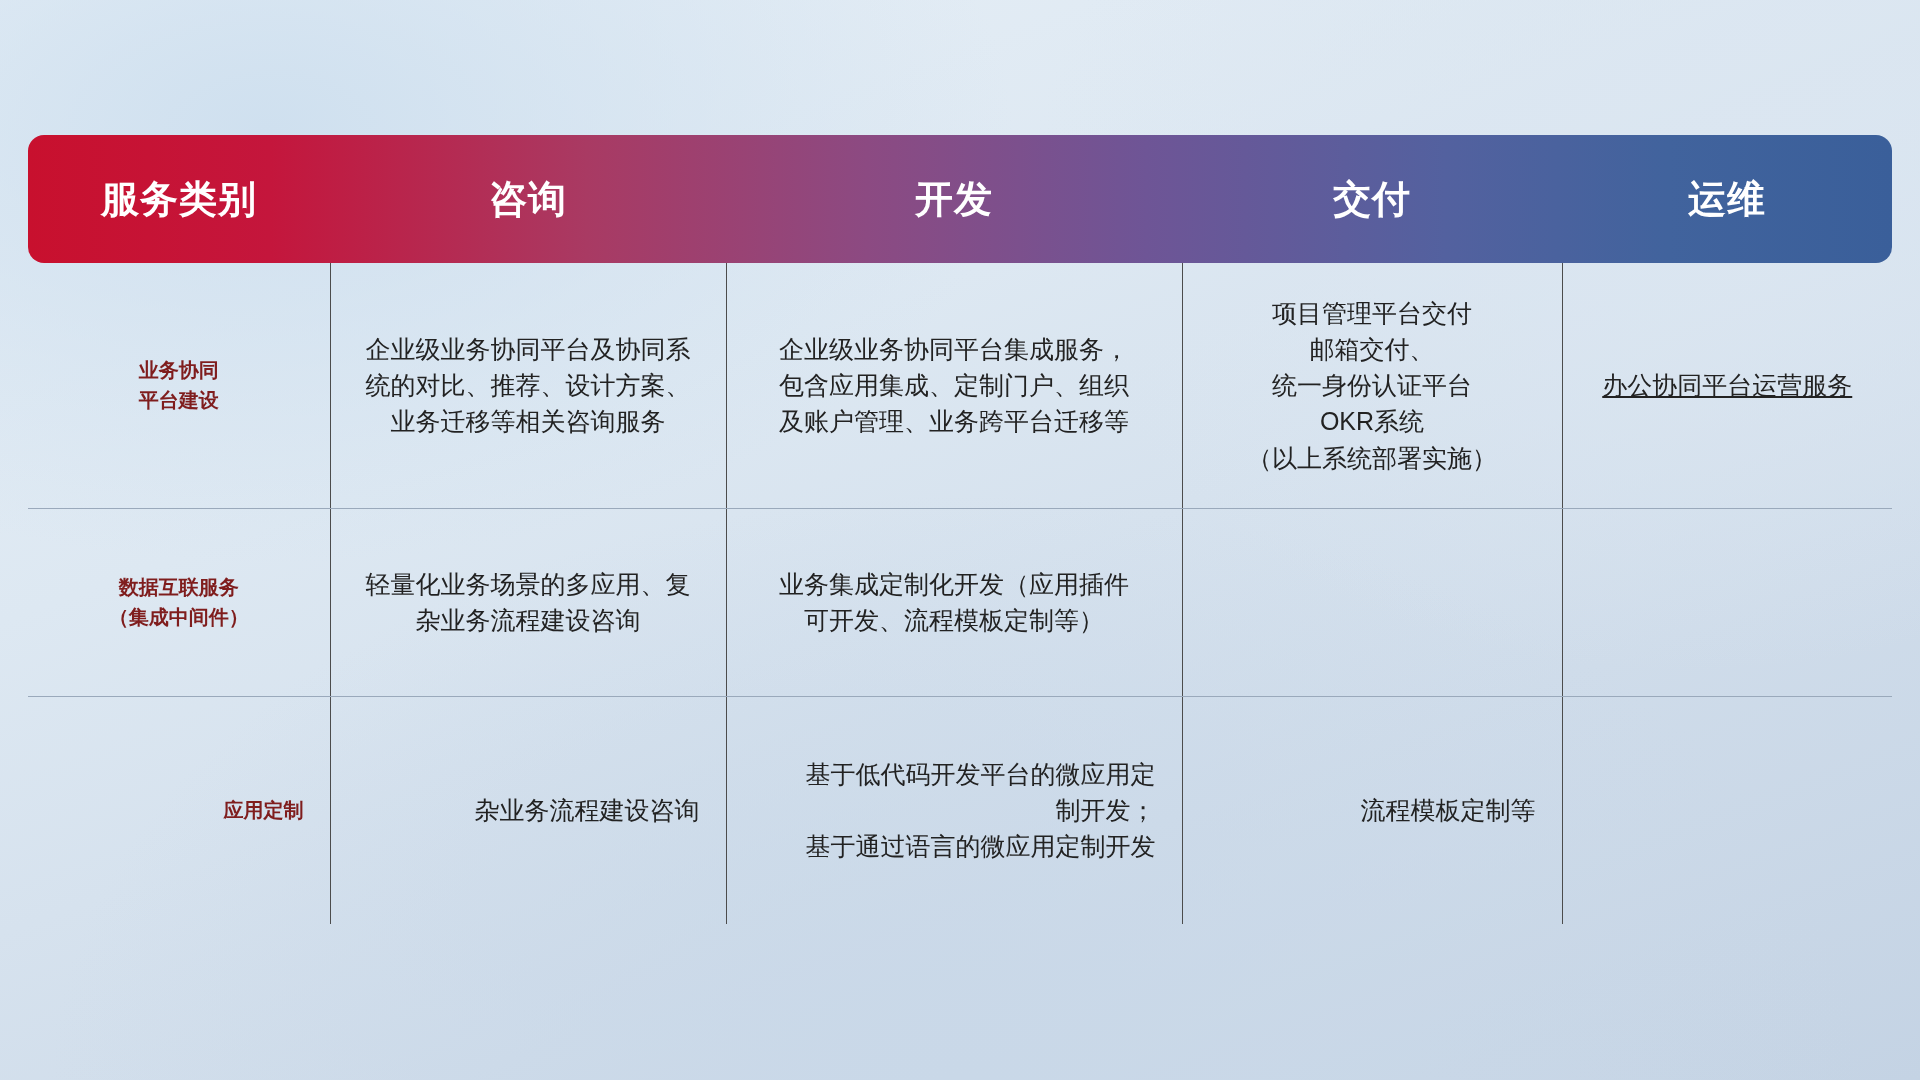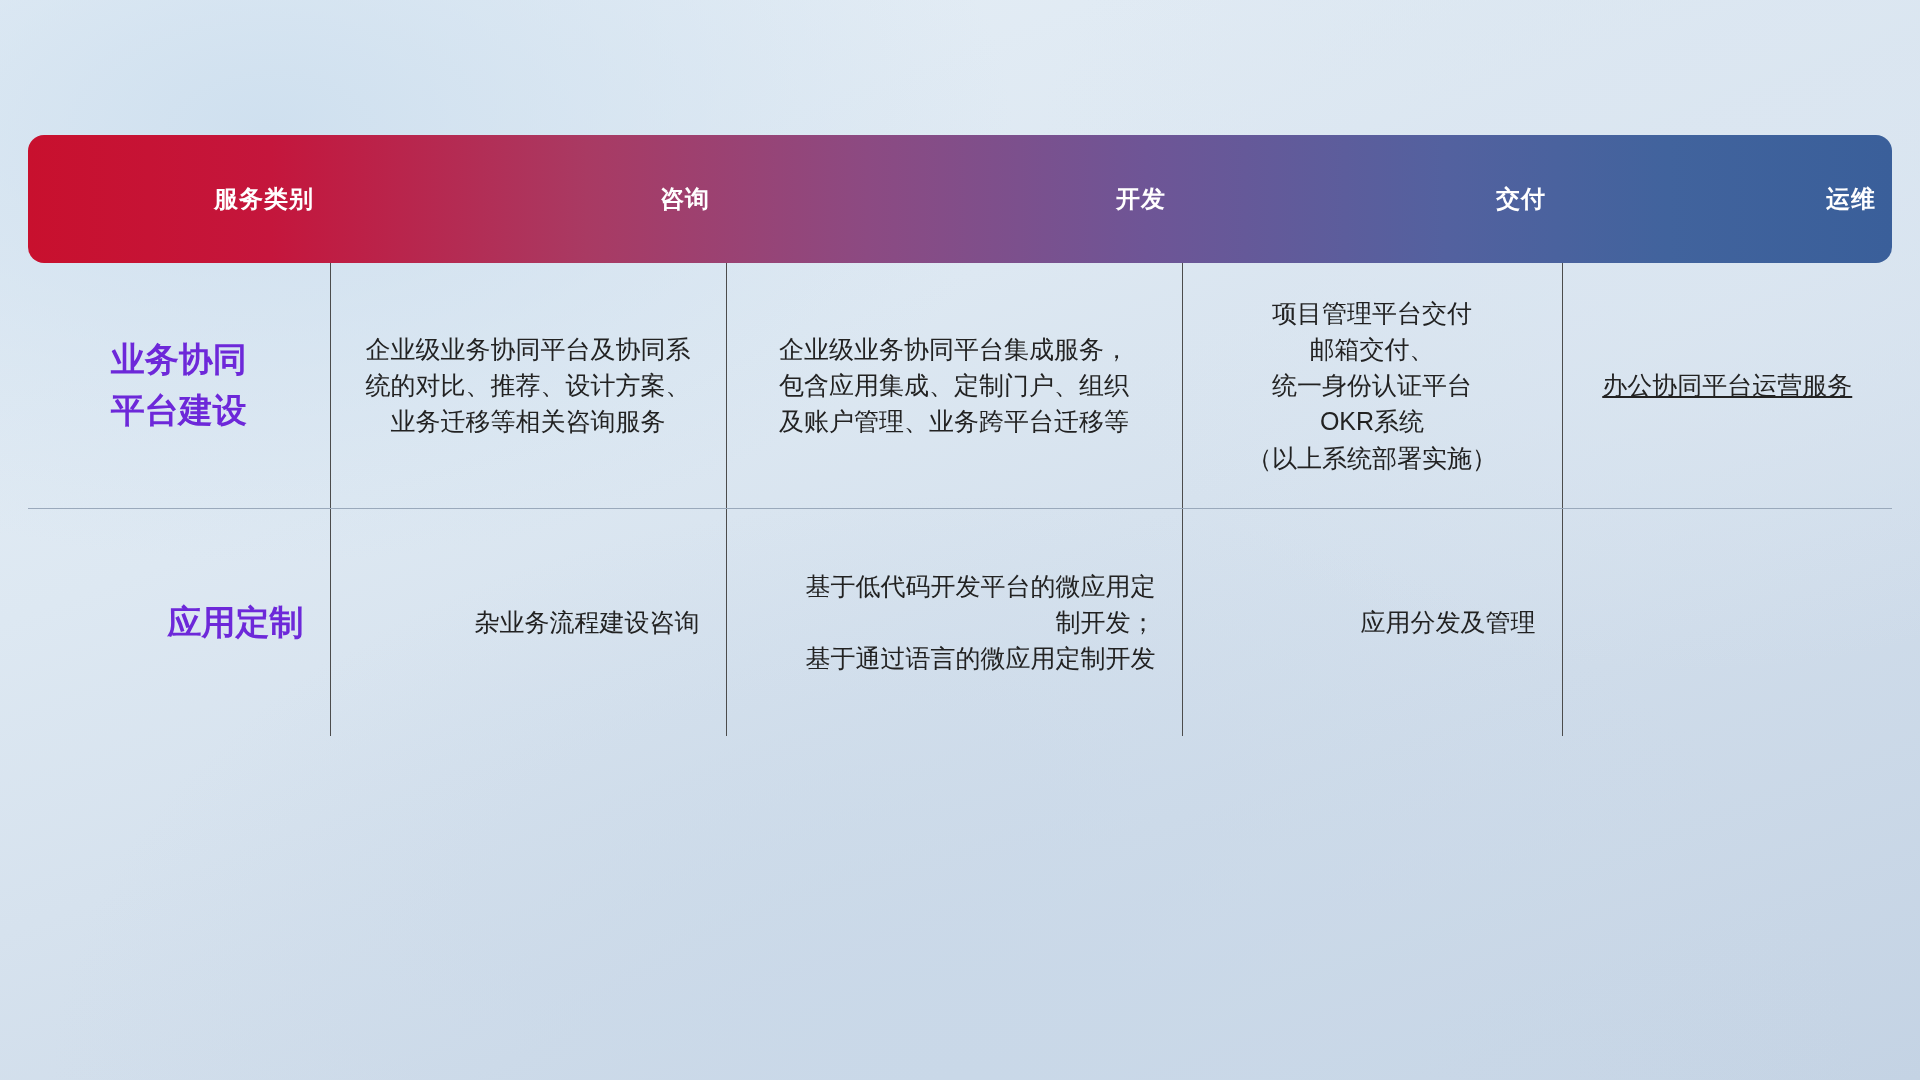"服务类别" thead th { font-size: 24px -> 38px; padding: 16px -> 0; text-align: right -> center }
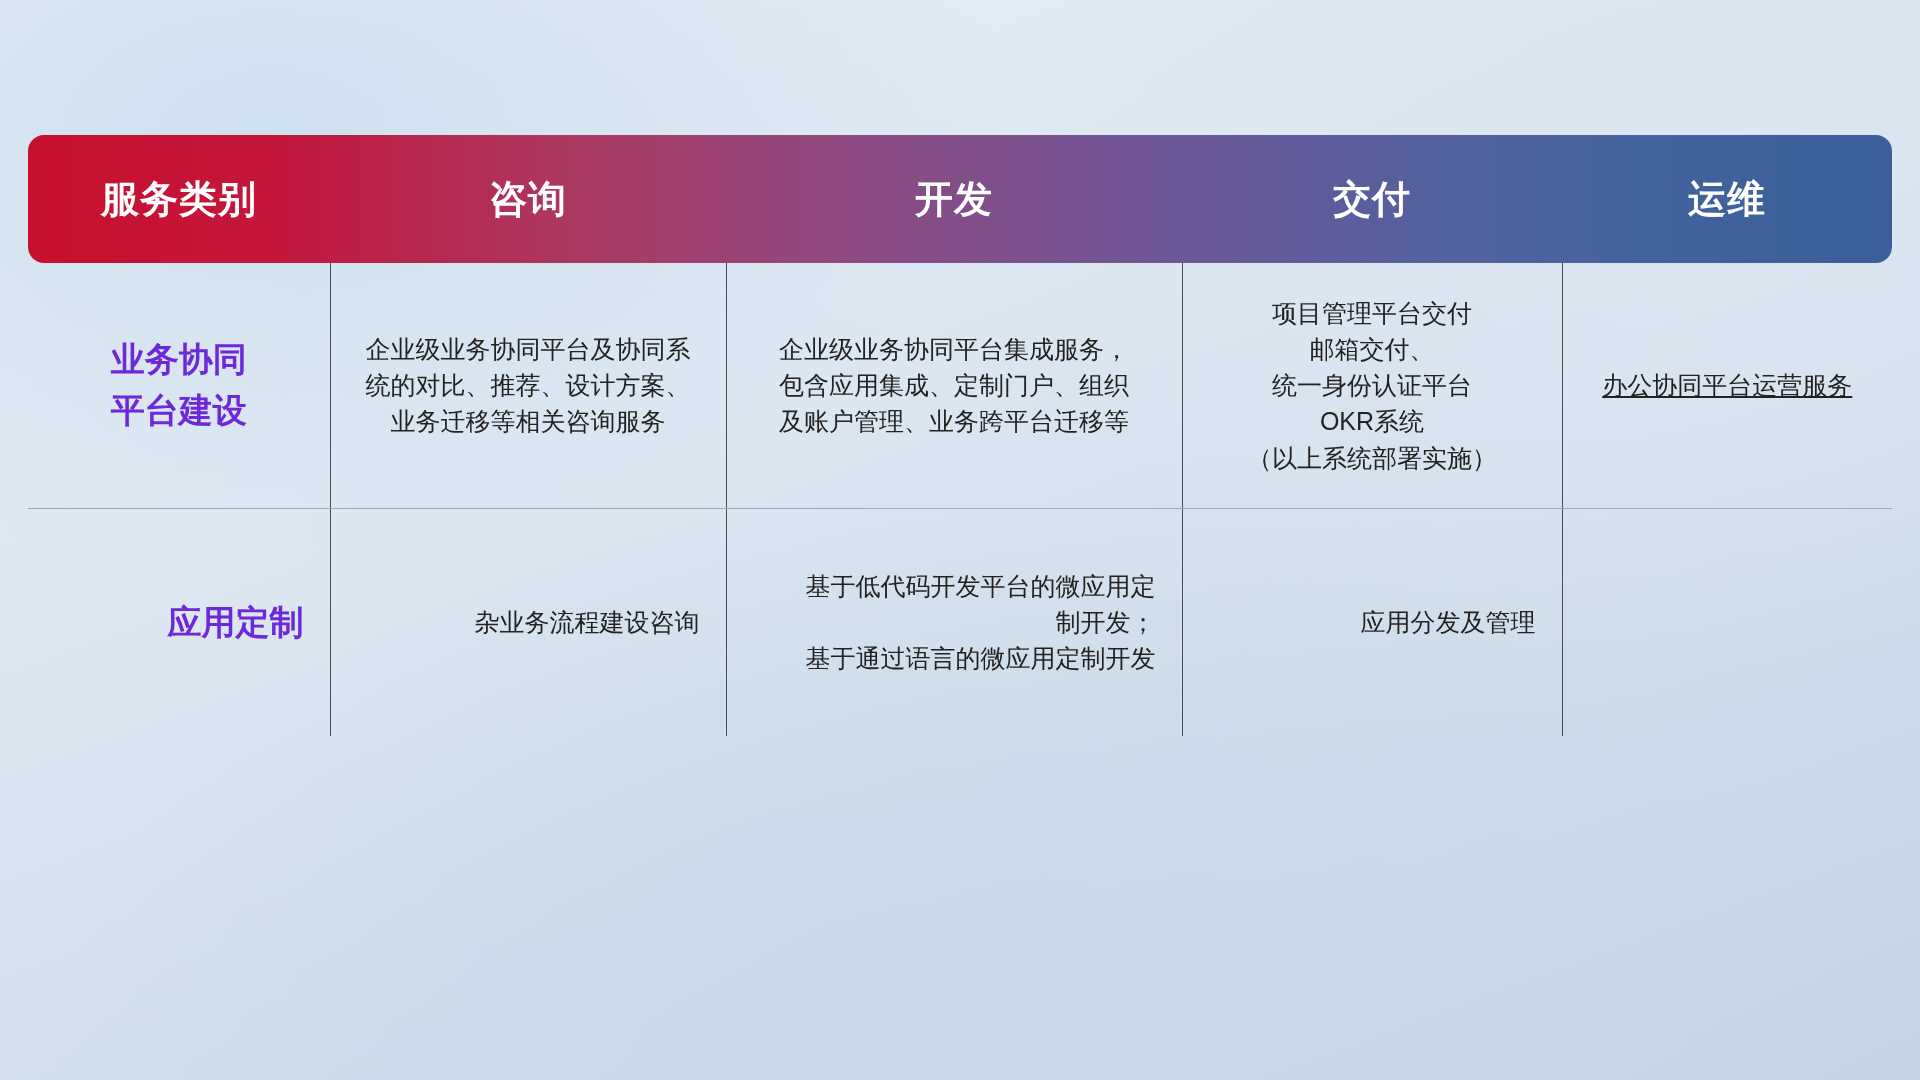"业务协同" tbody td.cat { color: #6d28d9 -> #7f1d1d; font-size: 34px -> 20px }
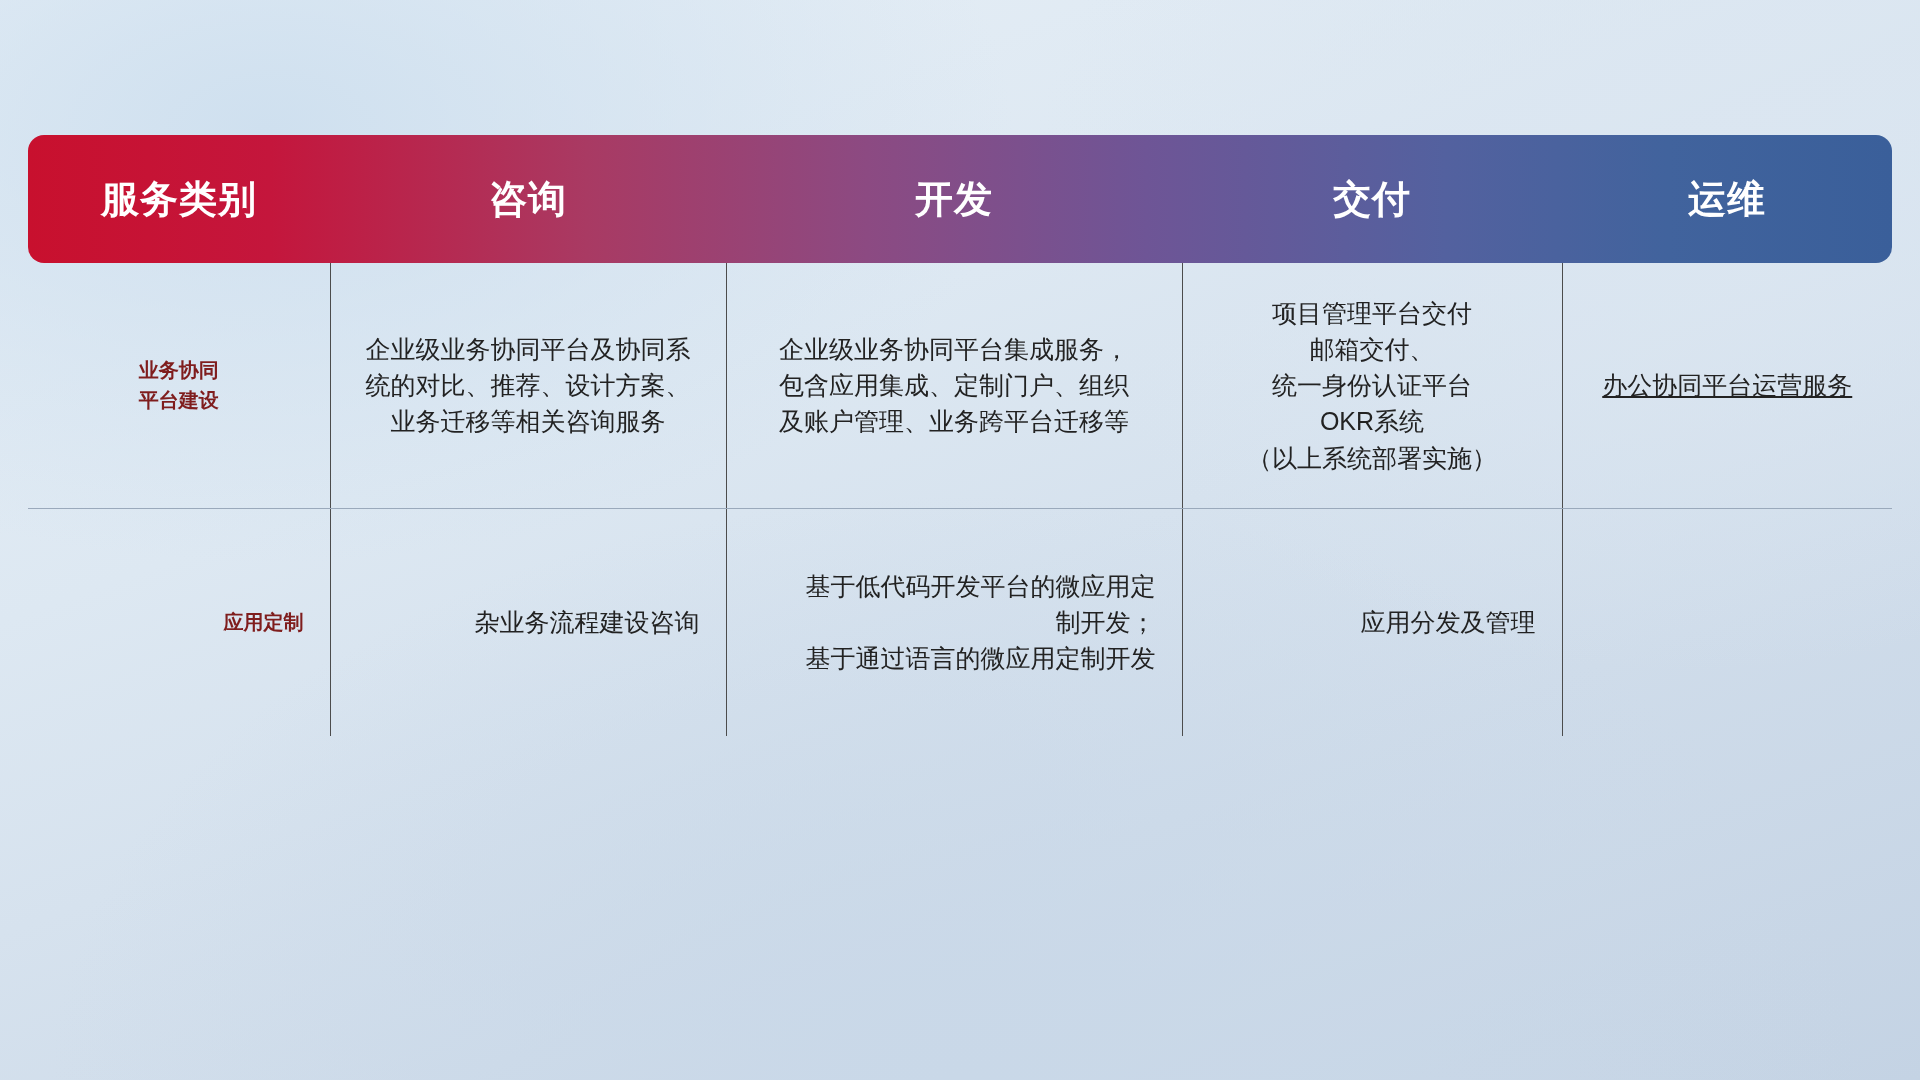"数据互联服务" tr.r2 { html: none -> <tr> <td> <span>数据互联服务 （集成中间件）</span> </td> <td> <span>轻量化业务场景的多应用、复 杂业务流程建设咨询</span> </td> <td> <span>业务集成定制化开发（应用插件 可开发、流程模板定制等）</span> </td> <td> <span></span> </td> <td> <span></span> </td> </tr> }
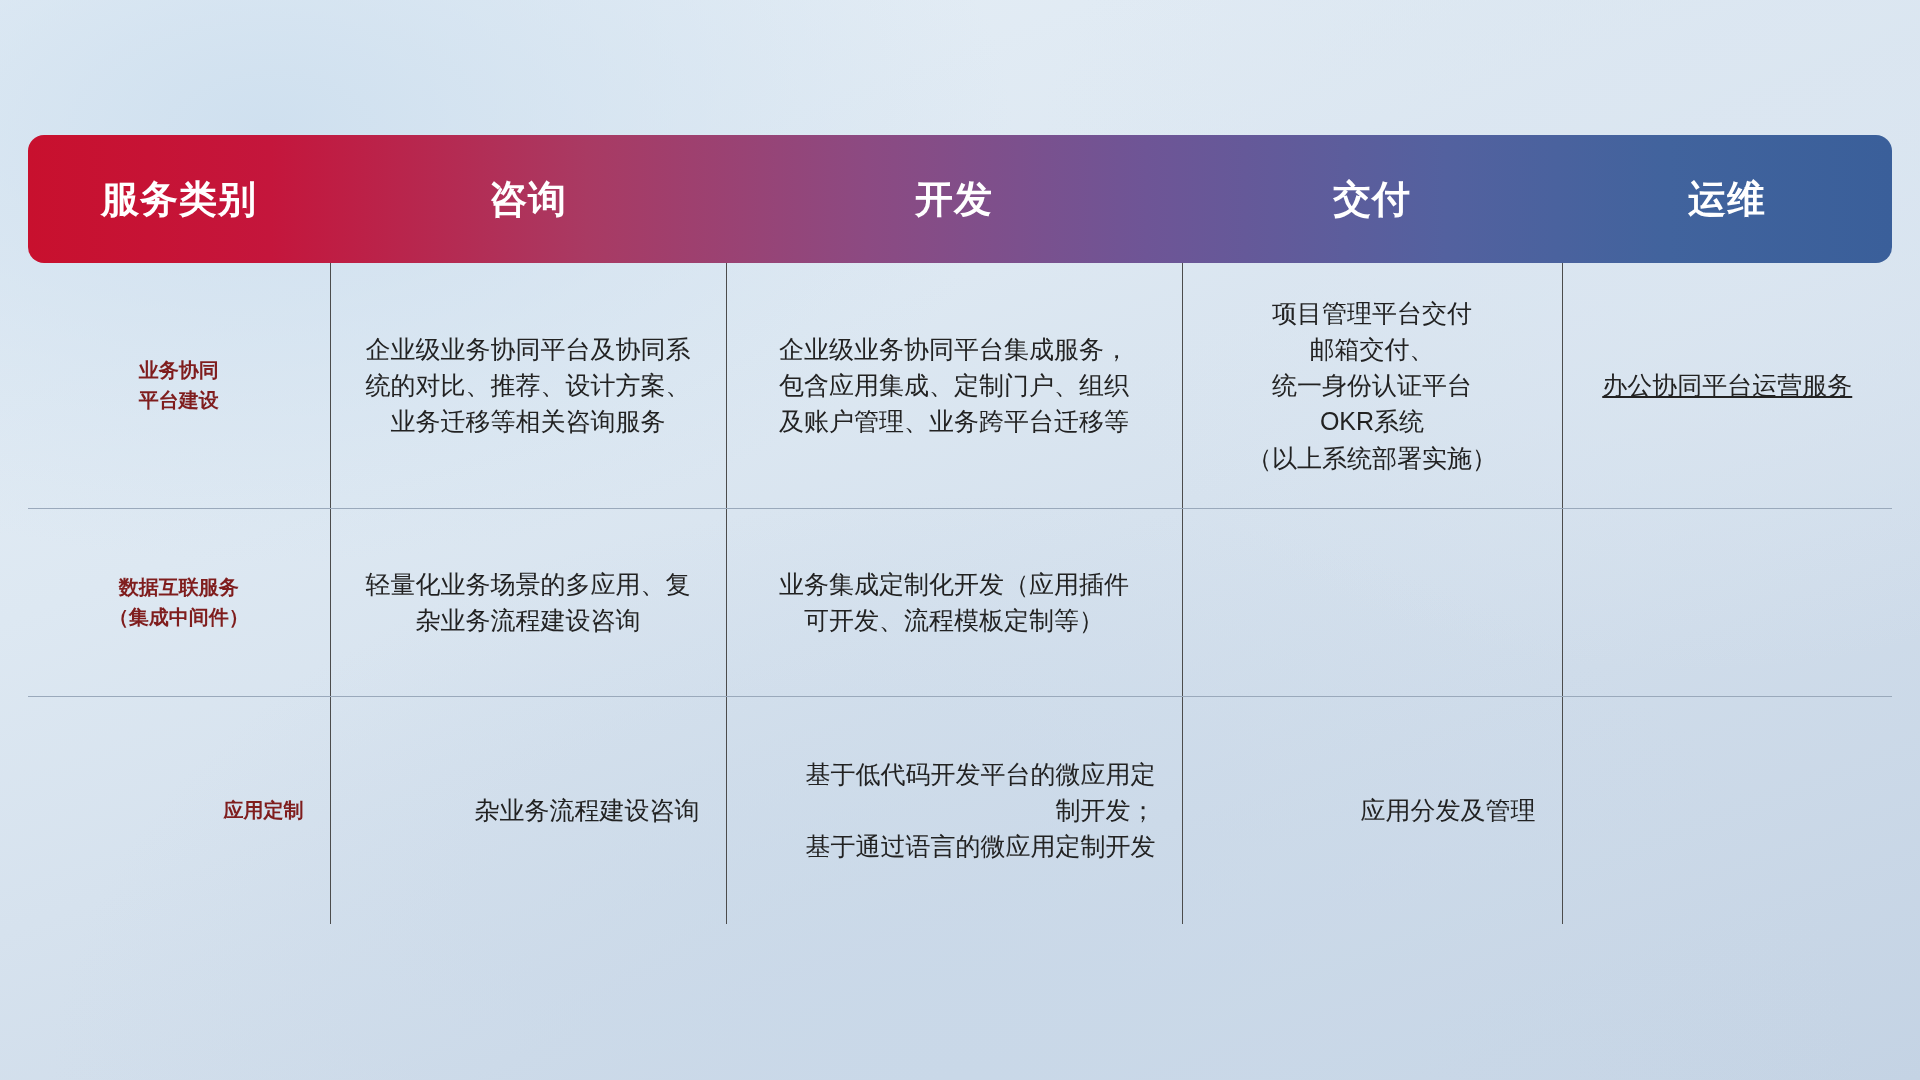"应用分发及管理" span.cell-text { text: 应用分发及管理 -> 流程模板定制等 }
